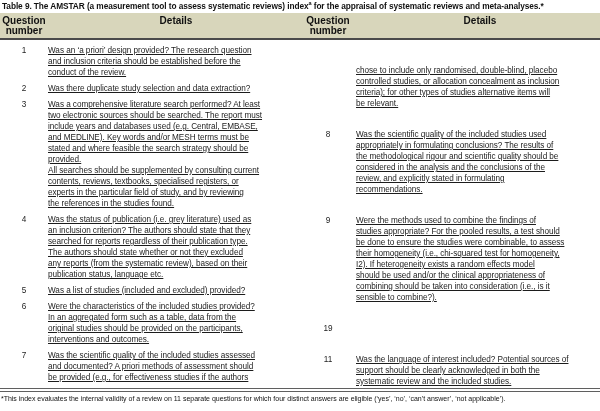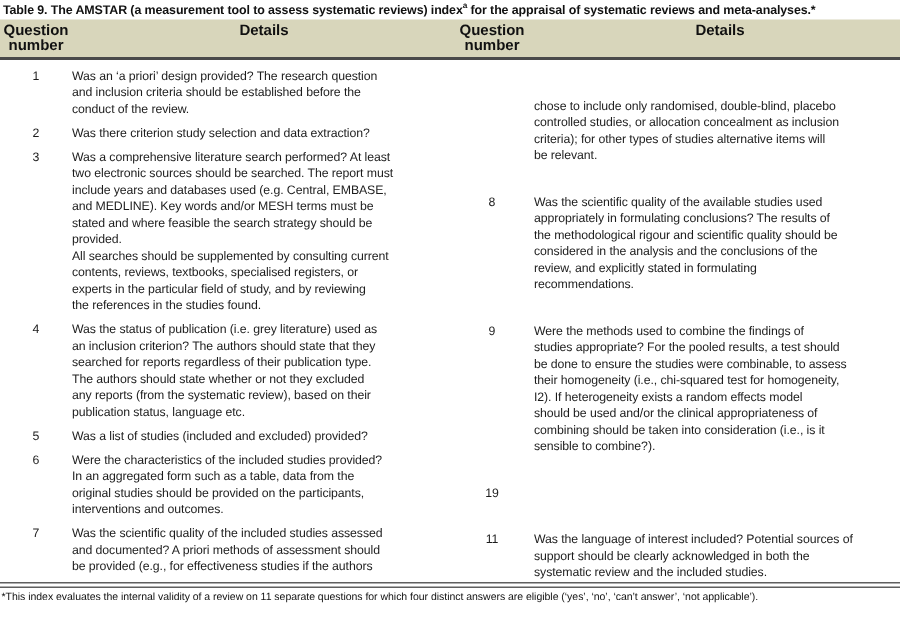"Was an ‘a priori’ design" .txt { text-decoration: none -> underline }
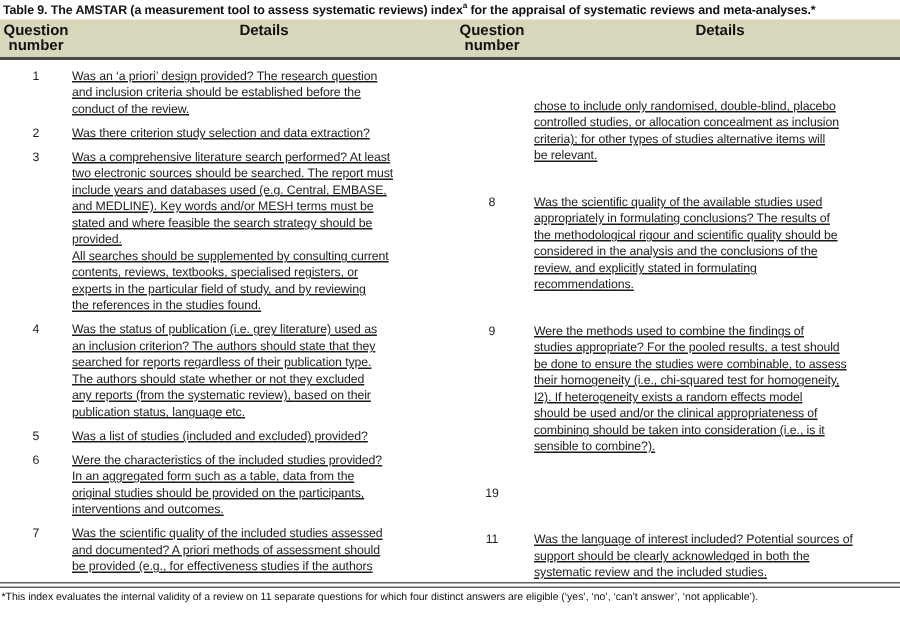"Was there criterion study selection" div.txt { text: criterion -> duplicate }
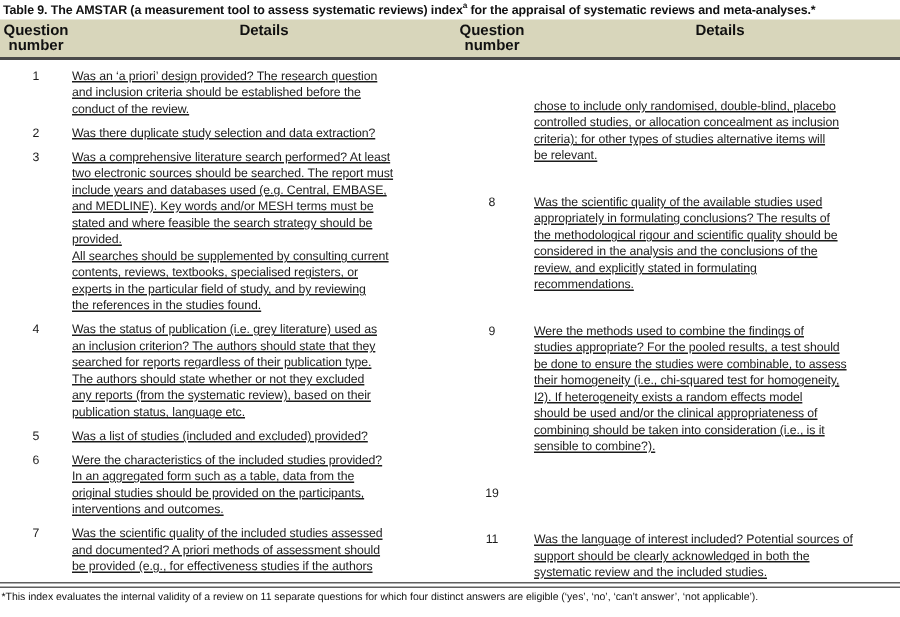"Was the scientific quality of the available" div.txt { text: available -> included }
